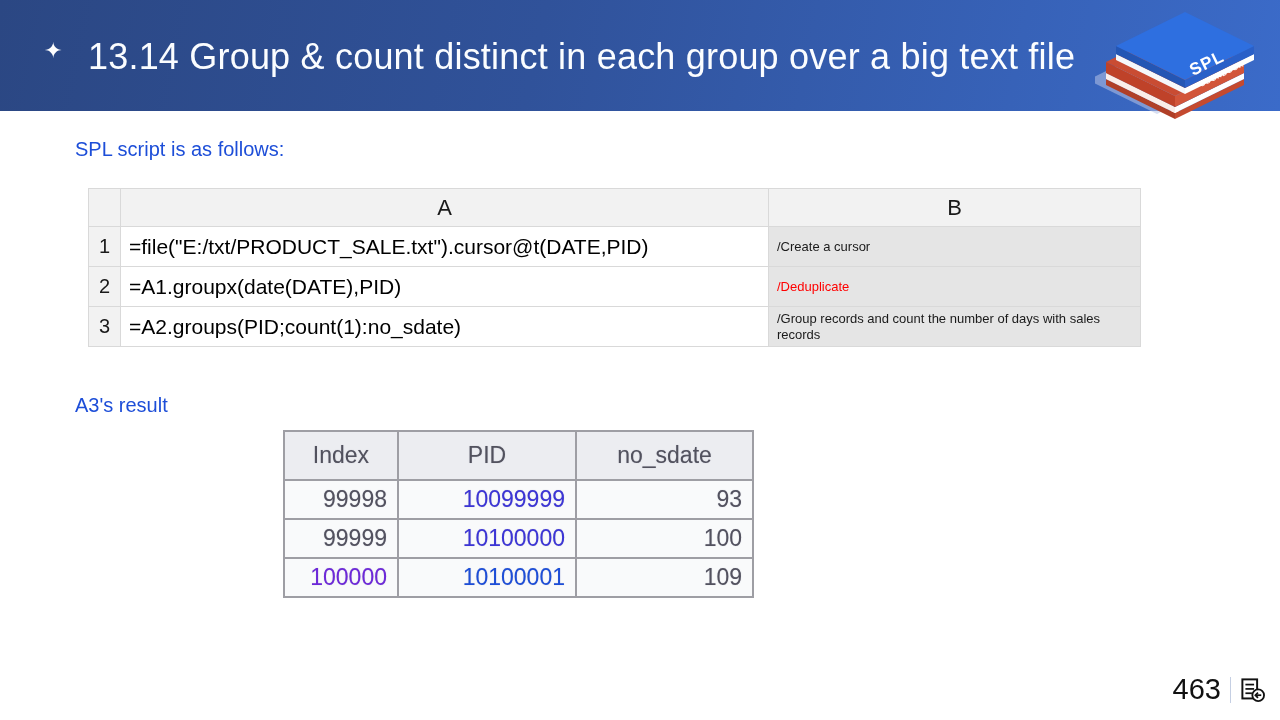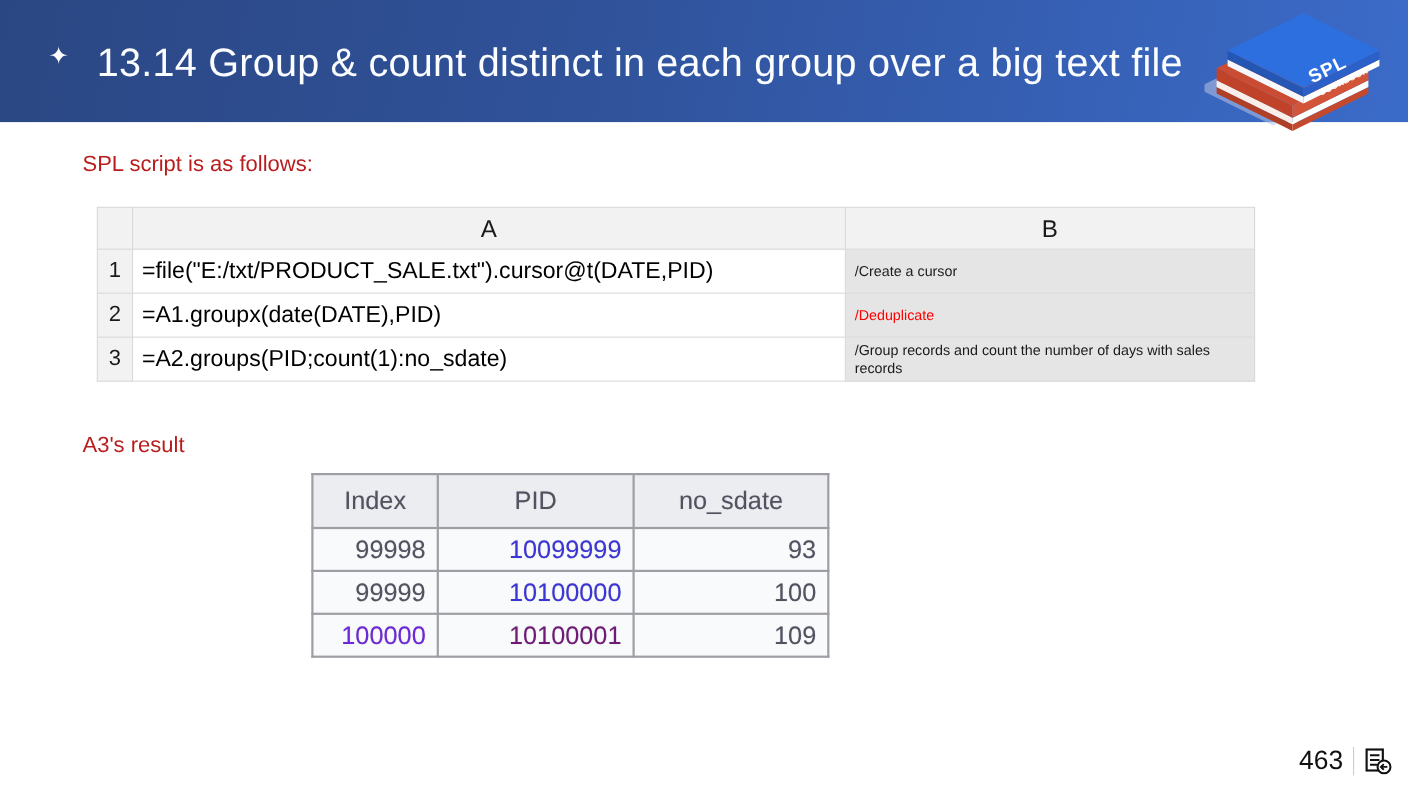"SPL script is as follows:" .section-label { color: #b91c1c -> #1d4ed8 }
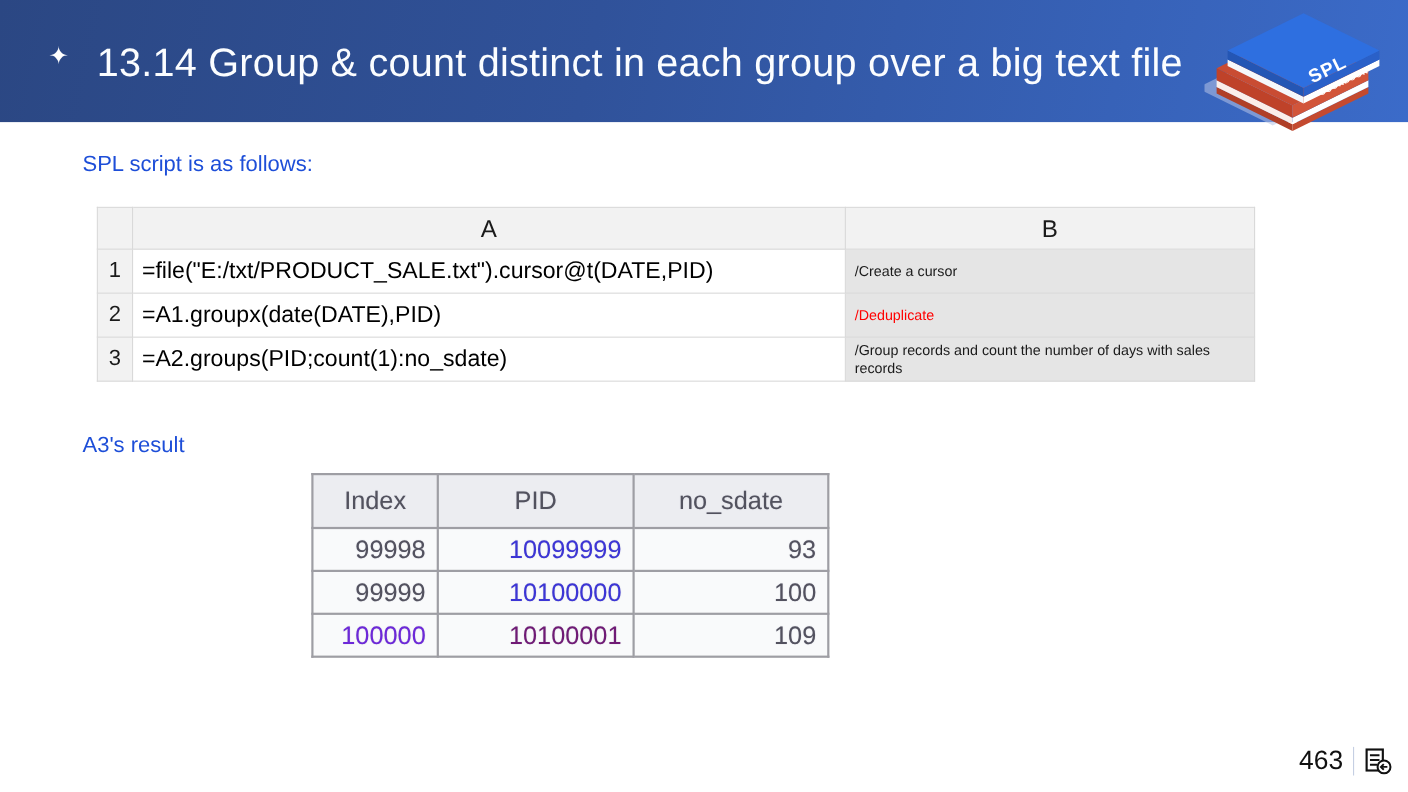"10100001" td { color: #701a75 -> #1d4ed8 }
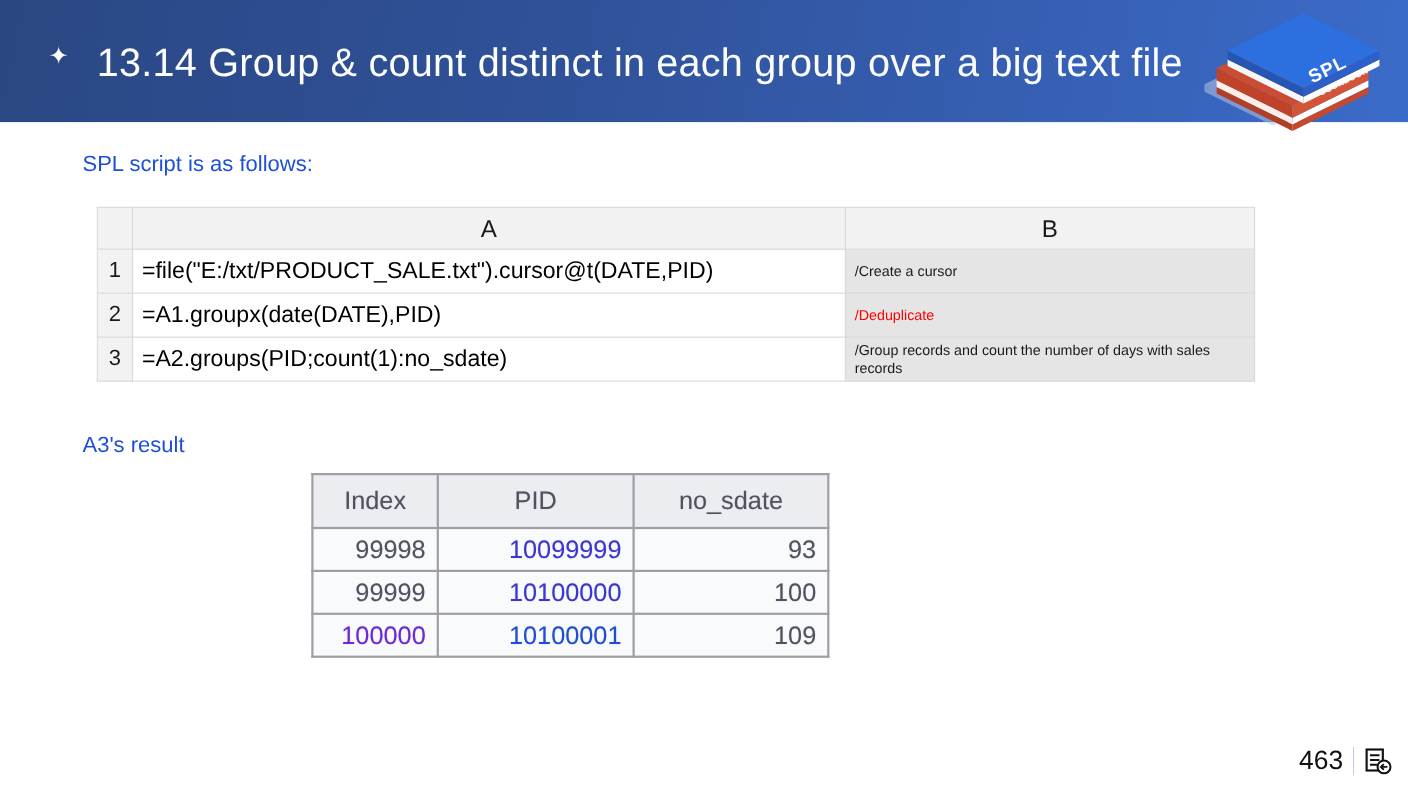"463" .footer .page-num { font-size: 24px -> 29px }
